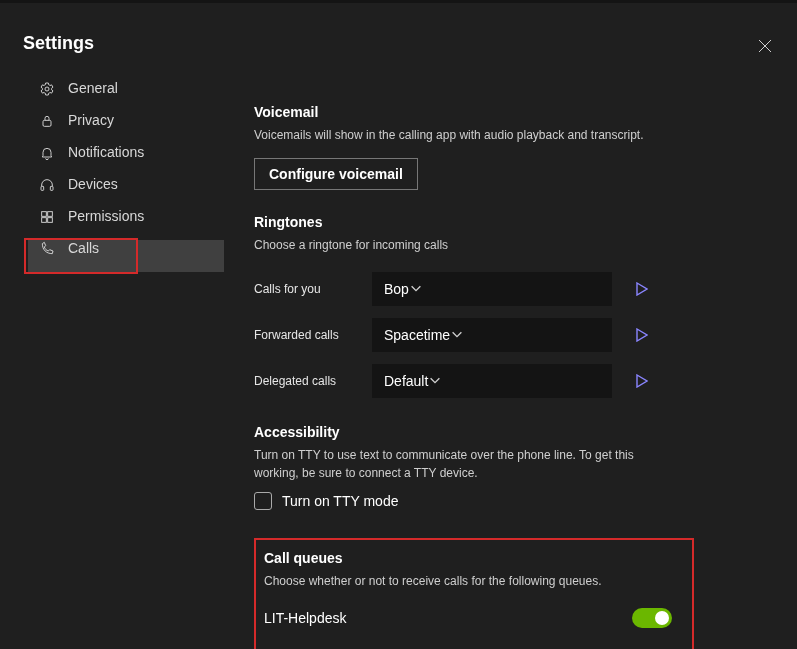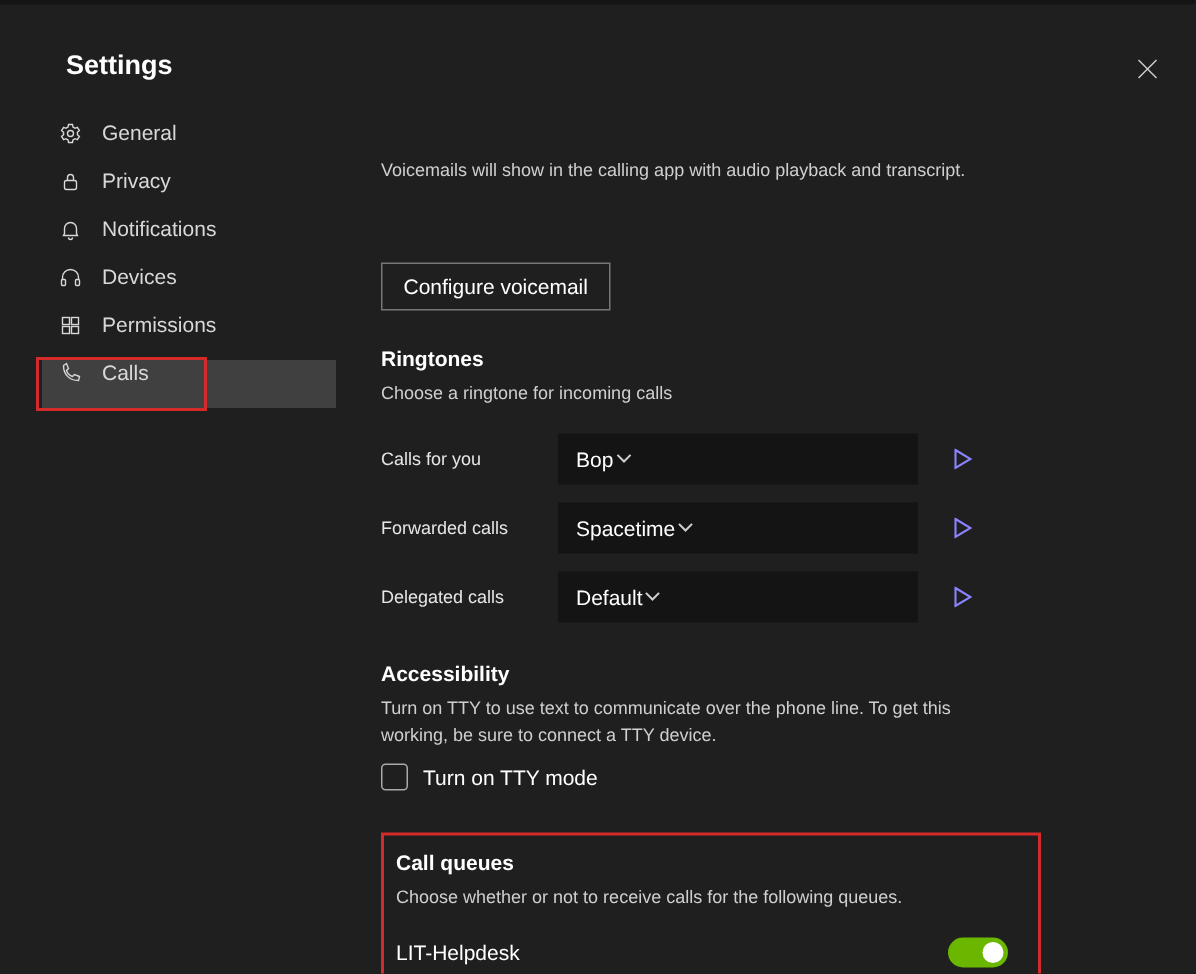"Settings" .header { padding: 30px 28px 18px 44px -> 30px 28px 18px 23px }
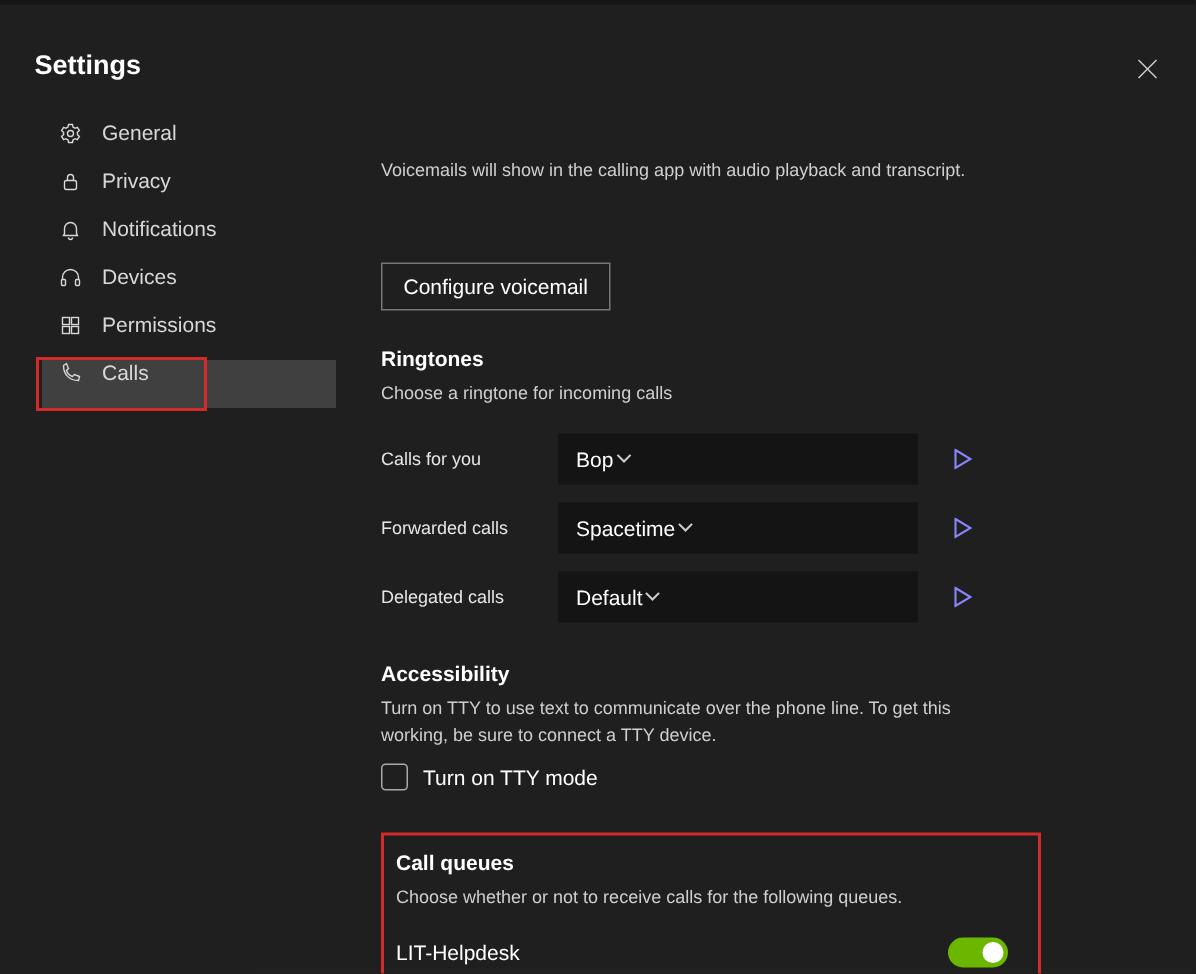"Voicemail" div.section-title { html: none -> <div>Voicemail</div> }
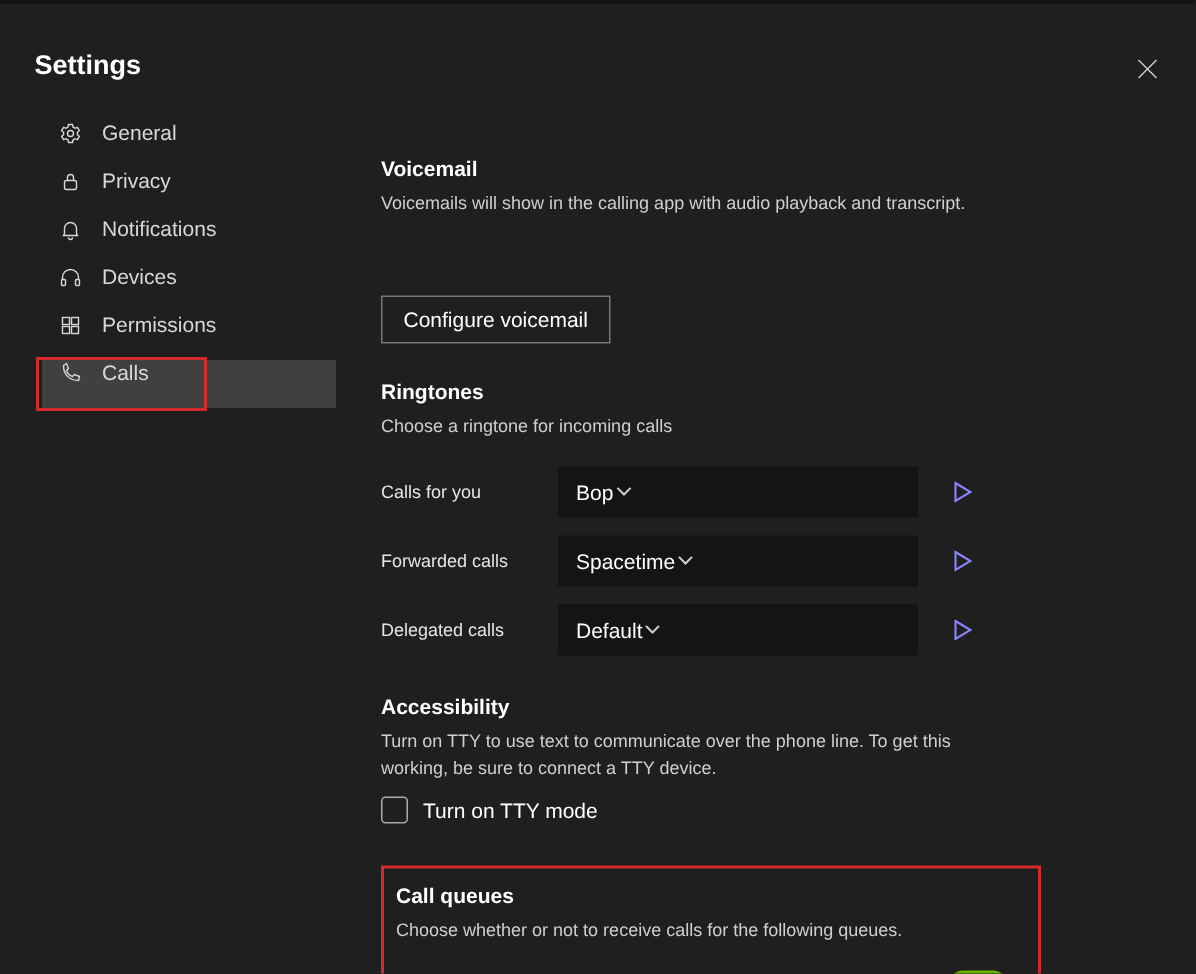"Configure voicemail" .btn { font-weight: 400 -> 700; margin-top: 39px -> none }
